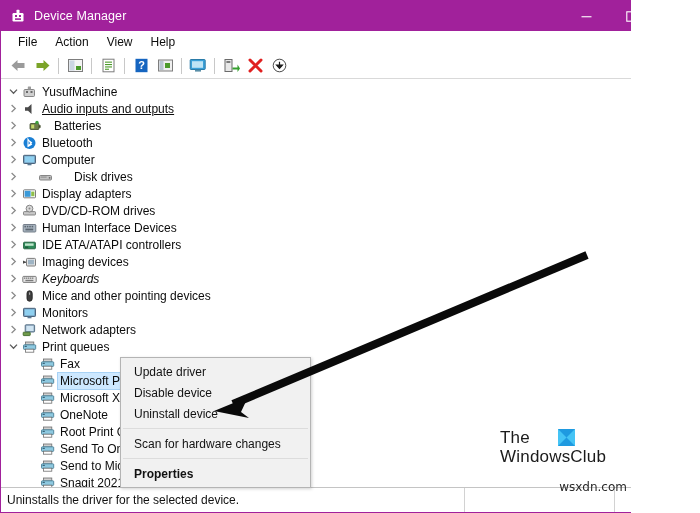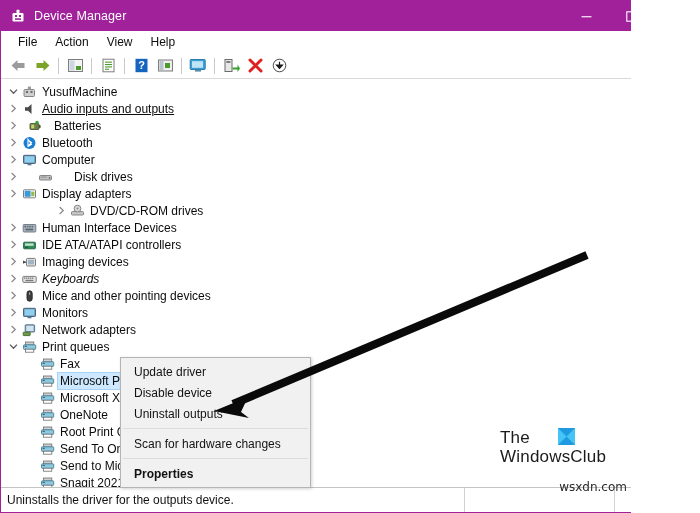"DVD/CD-ROM drives" div.row { margin-left: 48px -> none }
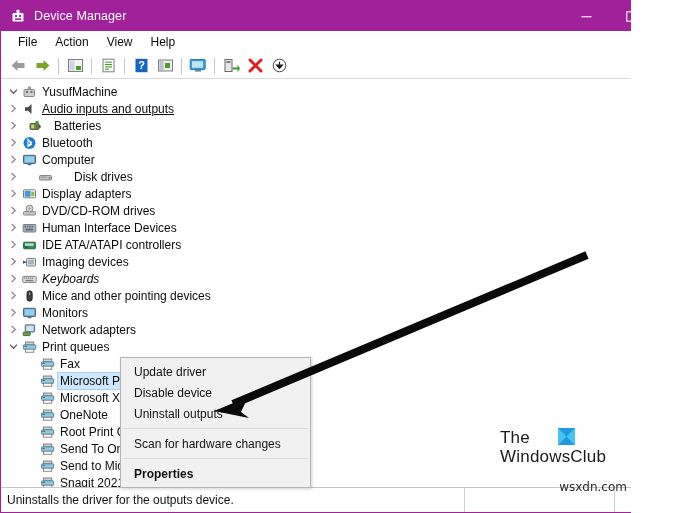"Uninstall outputs" span { text: outputs -> device }
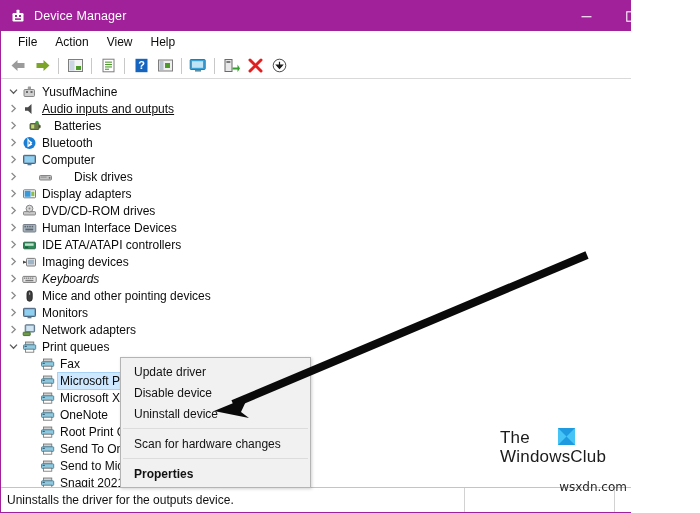"The" .wm-club .wm-row1 { align-items: flex-start -> center }
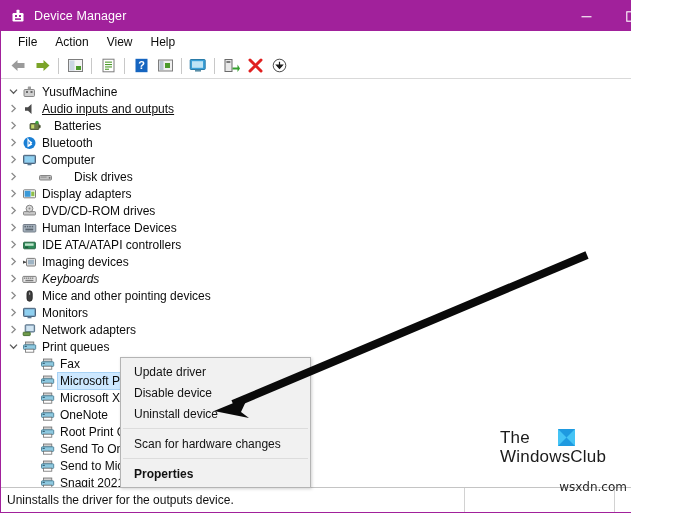"Uninstalls the driver for the" span.status-text { text: outputs -> selected }
